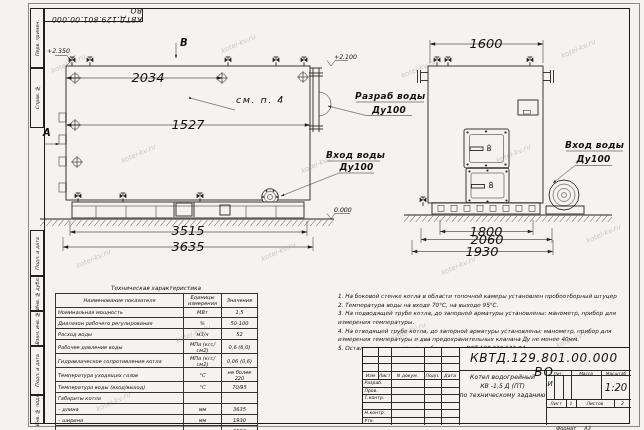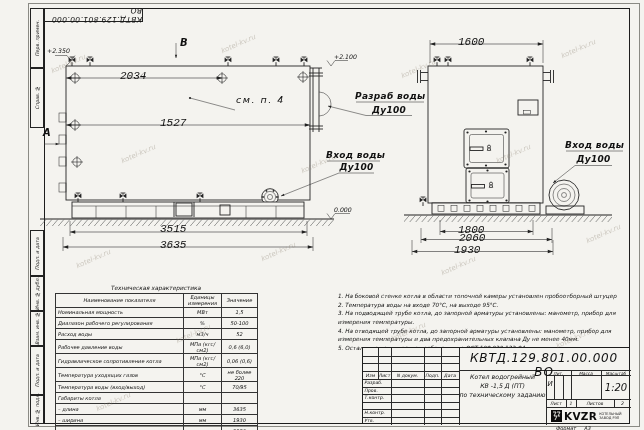"1600" .dlb { font-family: Liberation Mono, monospace -> none; font-size: 11px -> 13px; text-align: none -> center }
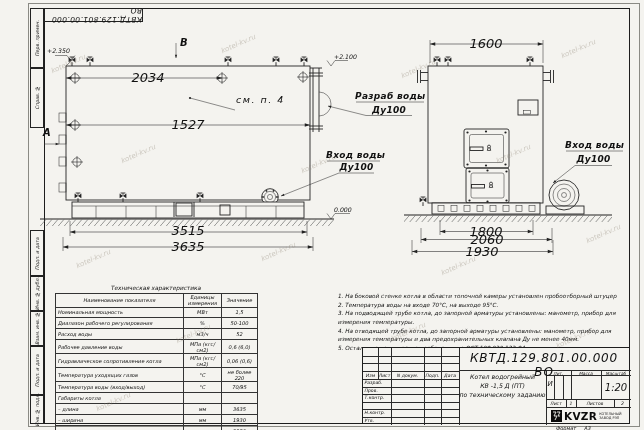"KVZR" div.logo { html: <div> <svg> <rect></rect> <path></path> </svg> <span>KVZR</span> <span> <span>КОТЕЛЬНЫЙ</span><br> <span>ЗАВОД РЭП</span> </span> </div> -> none }
